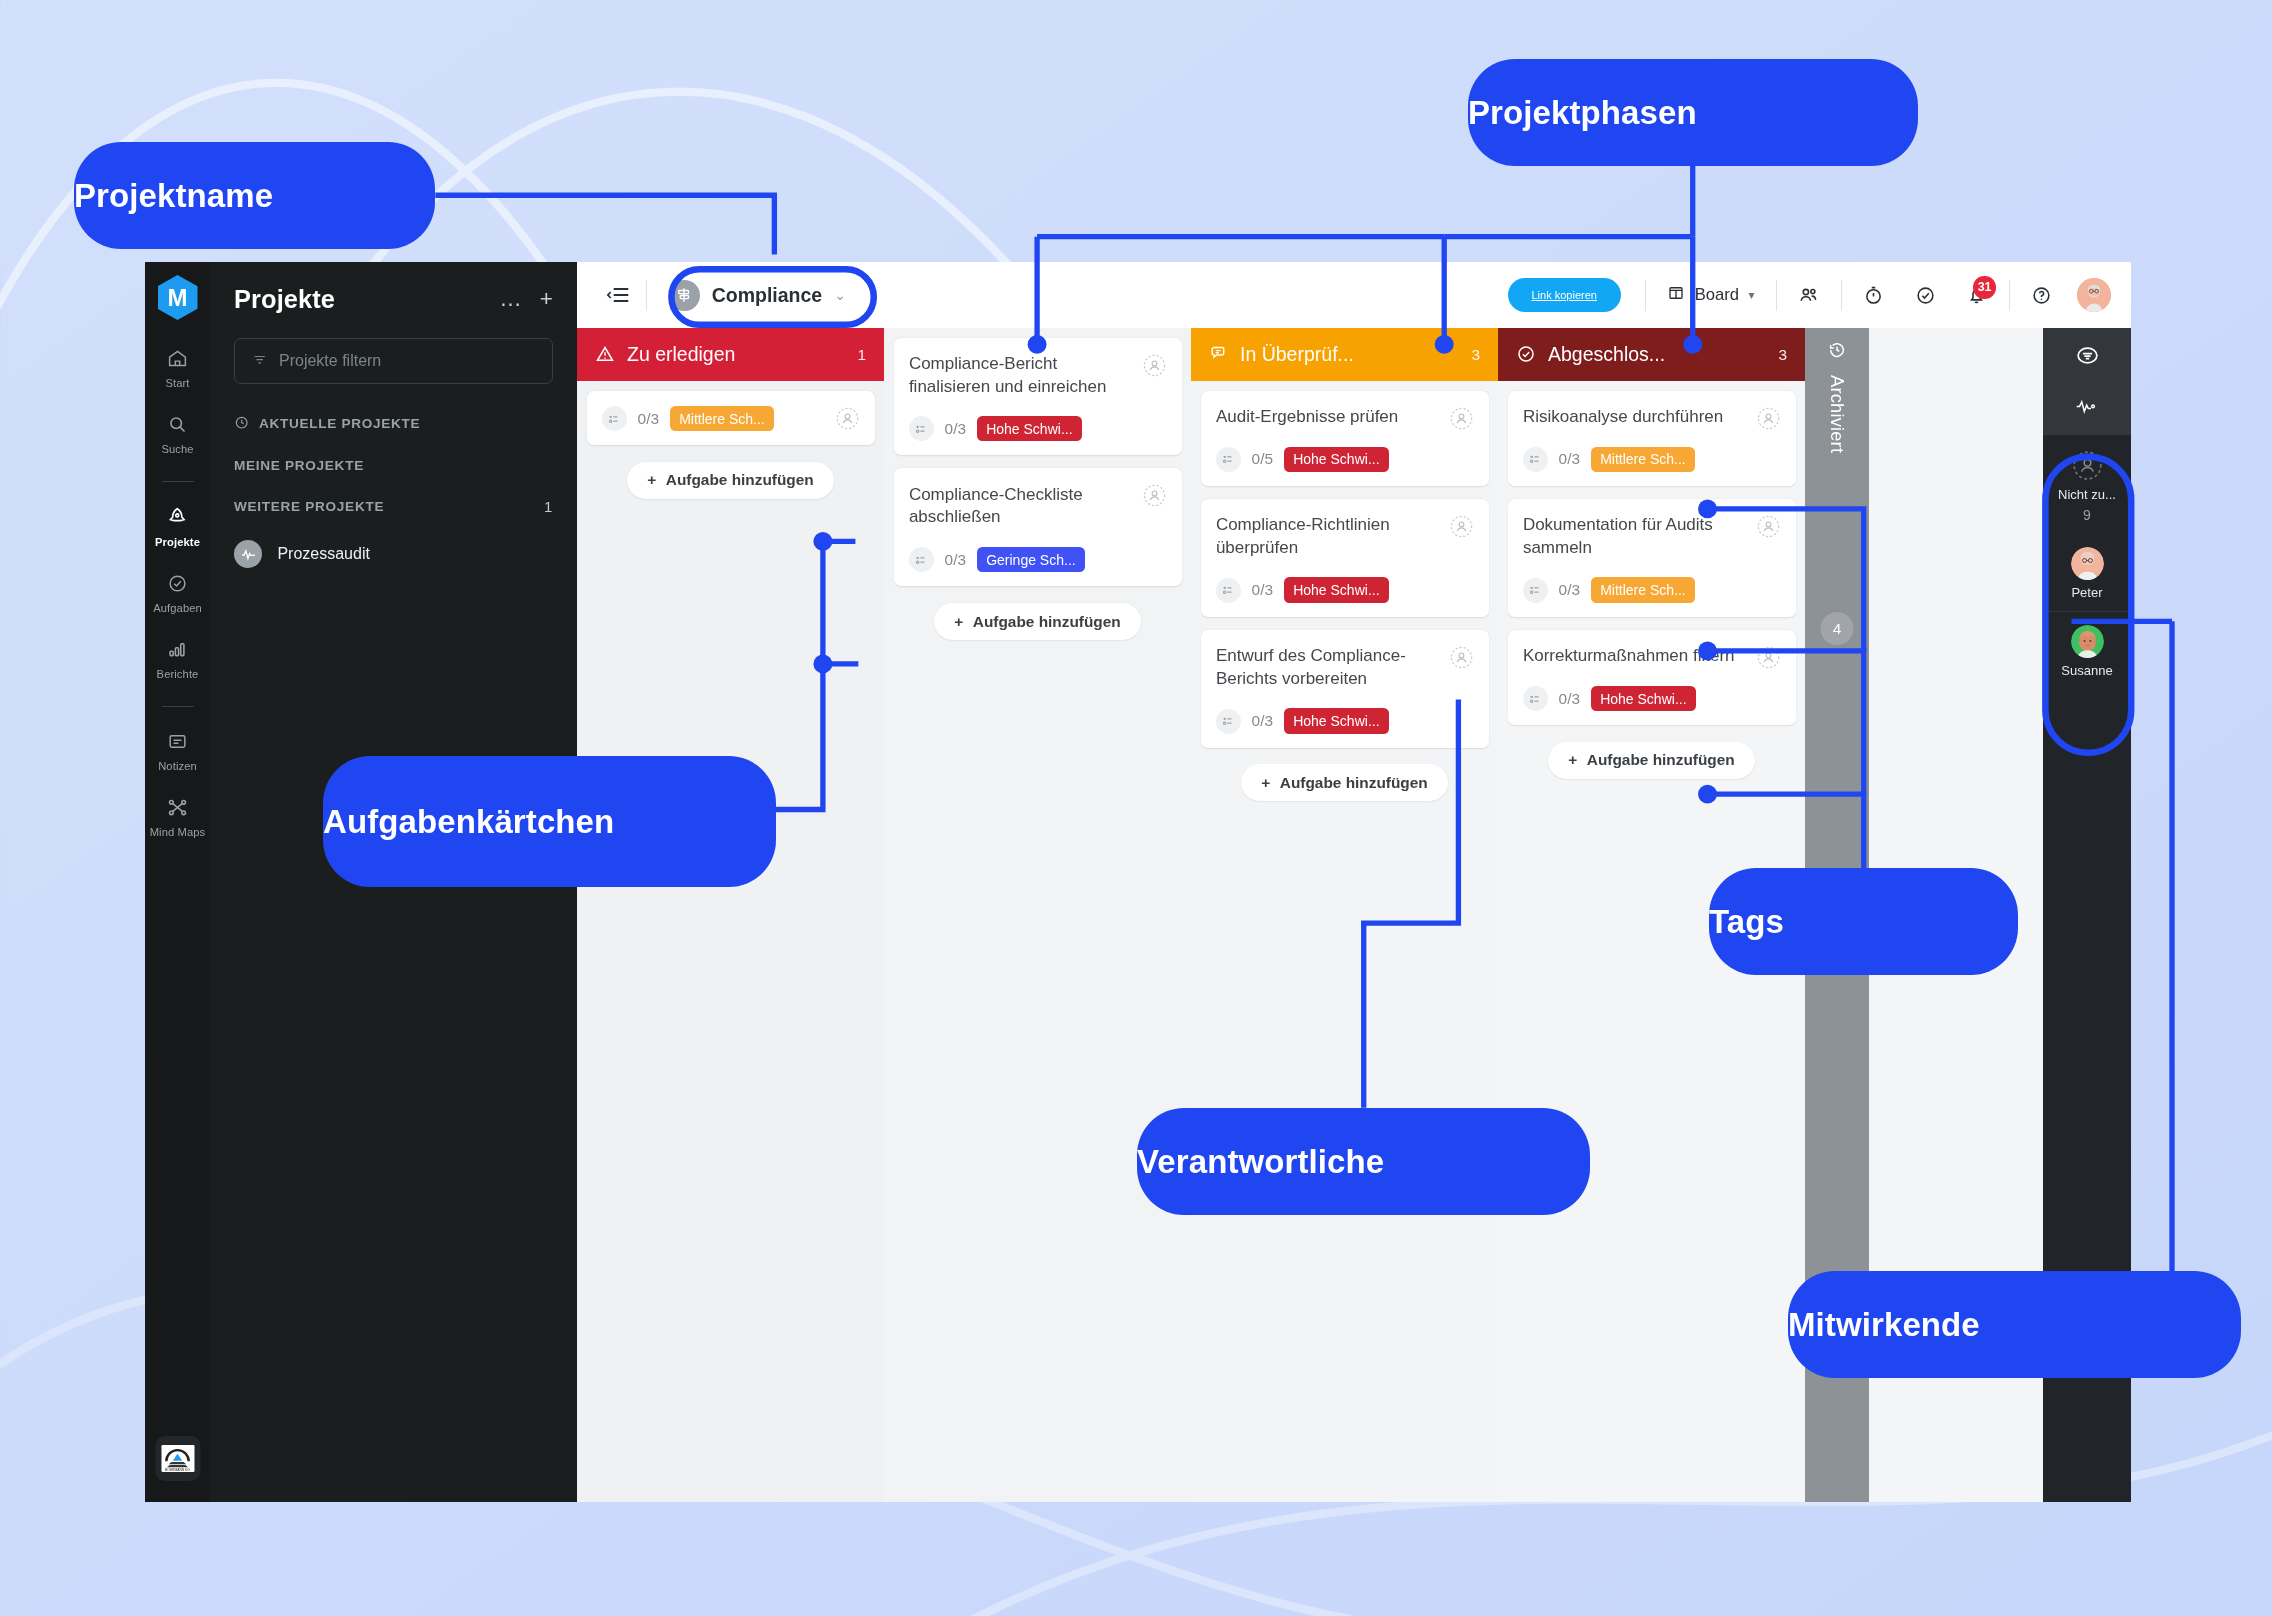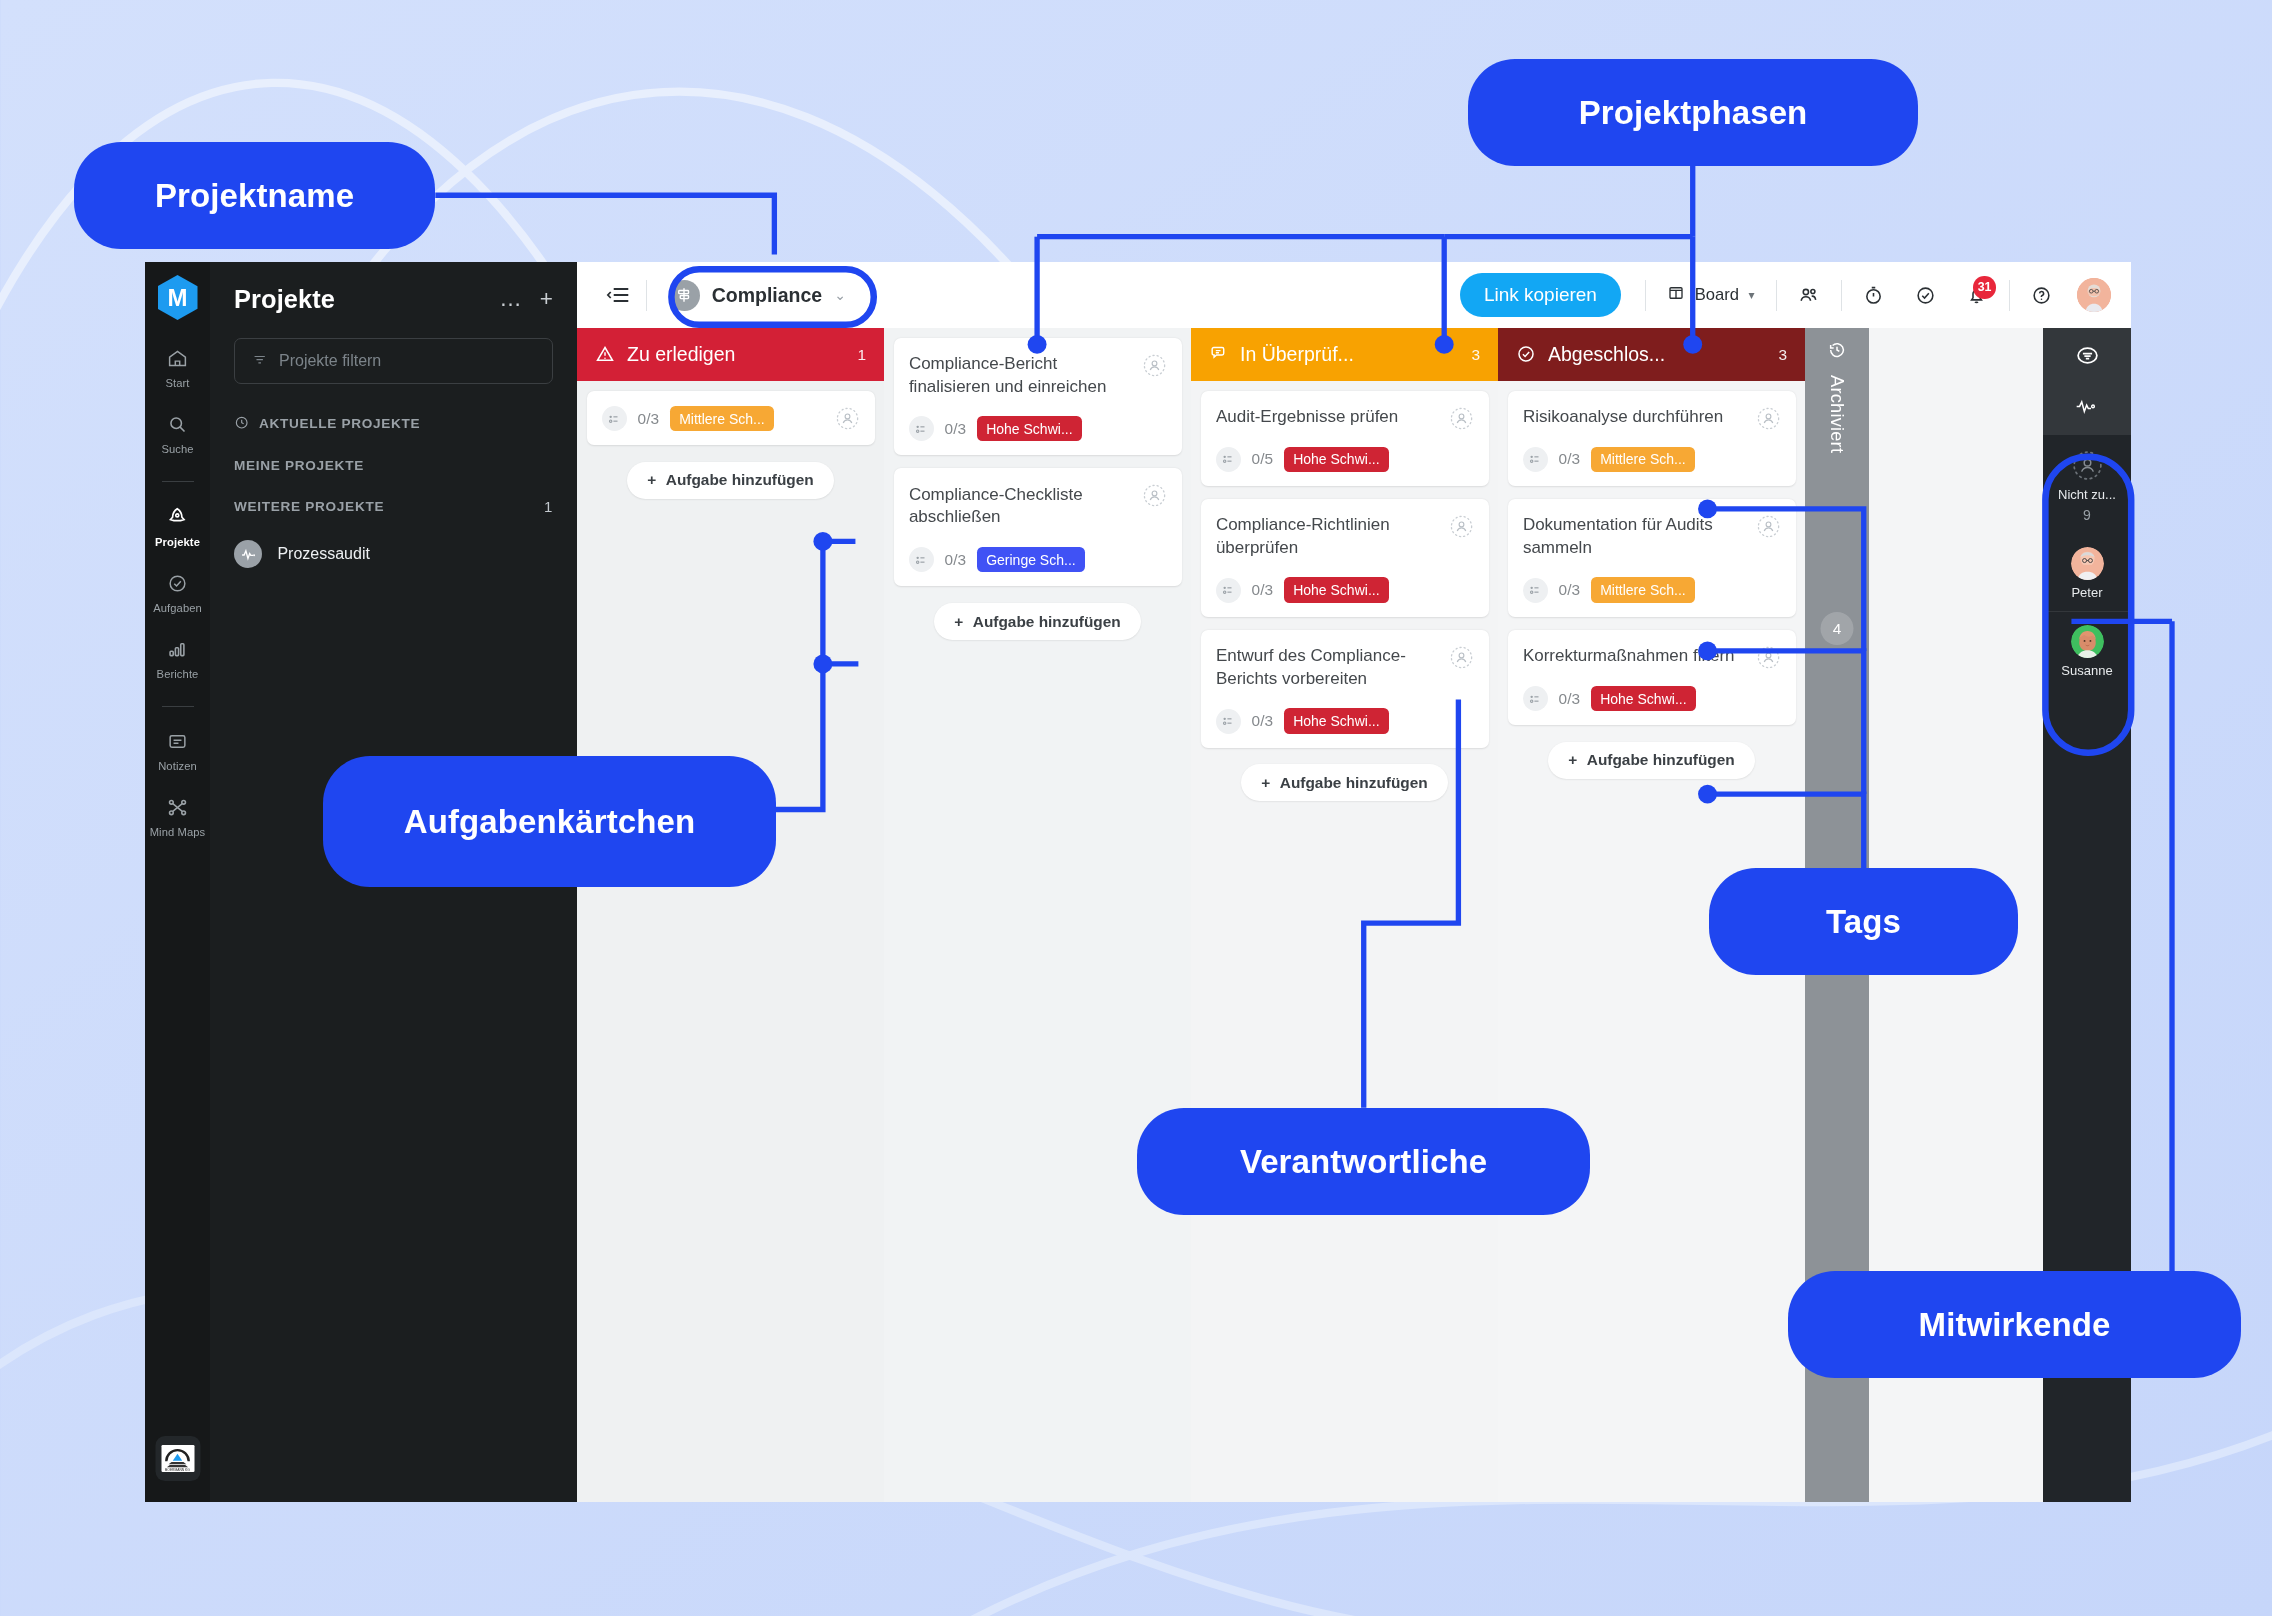"Projektphasen" .callout { justify-content: center -> none }
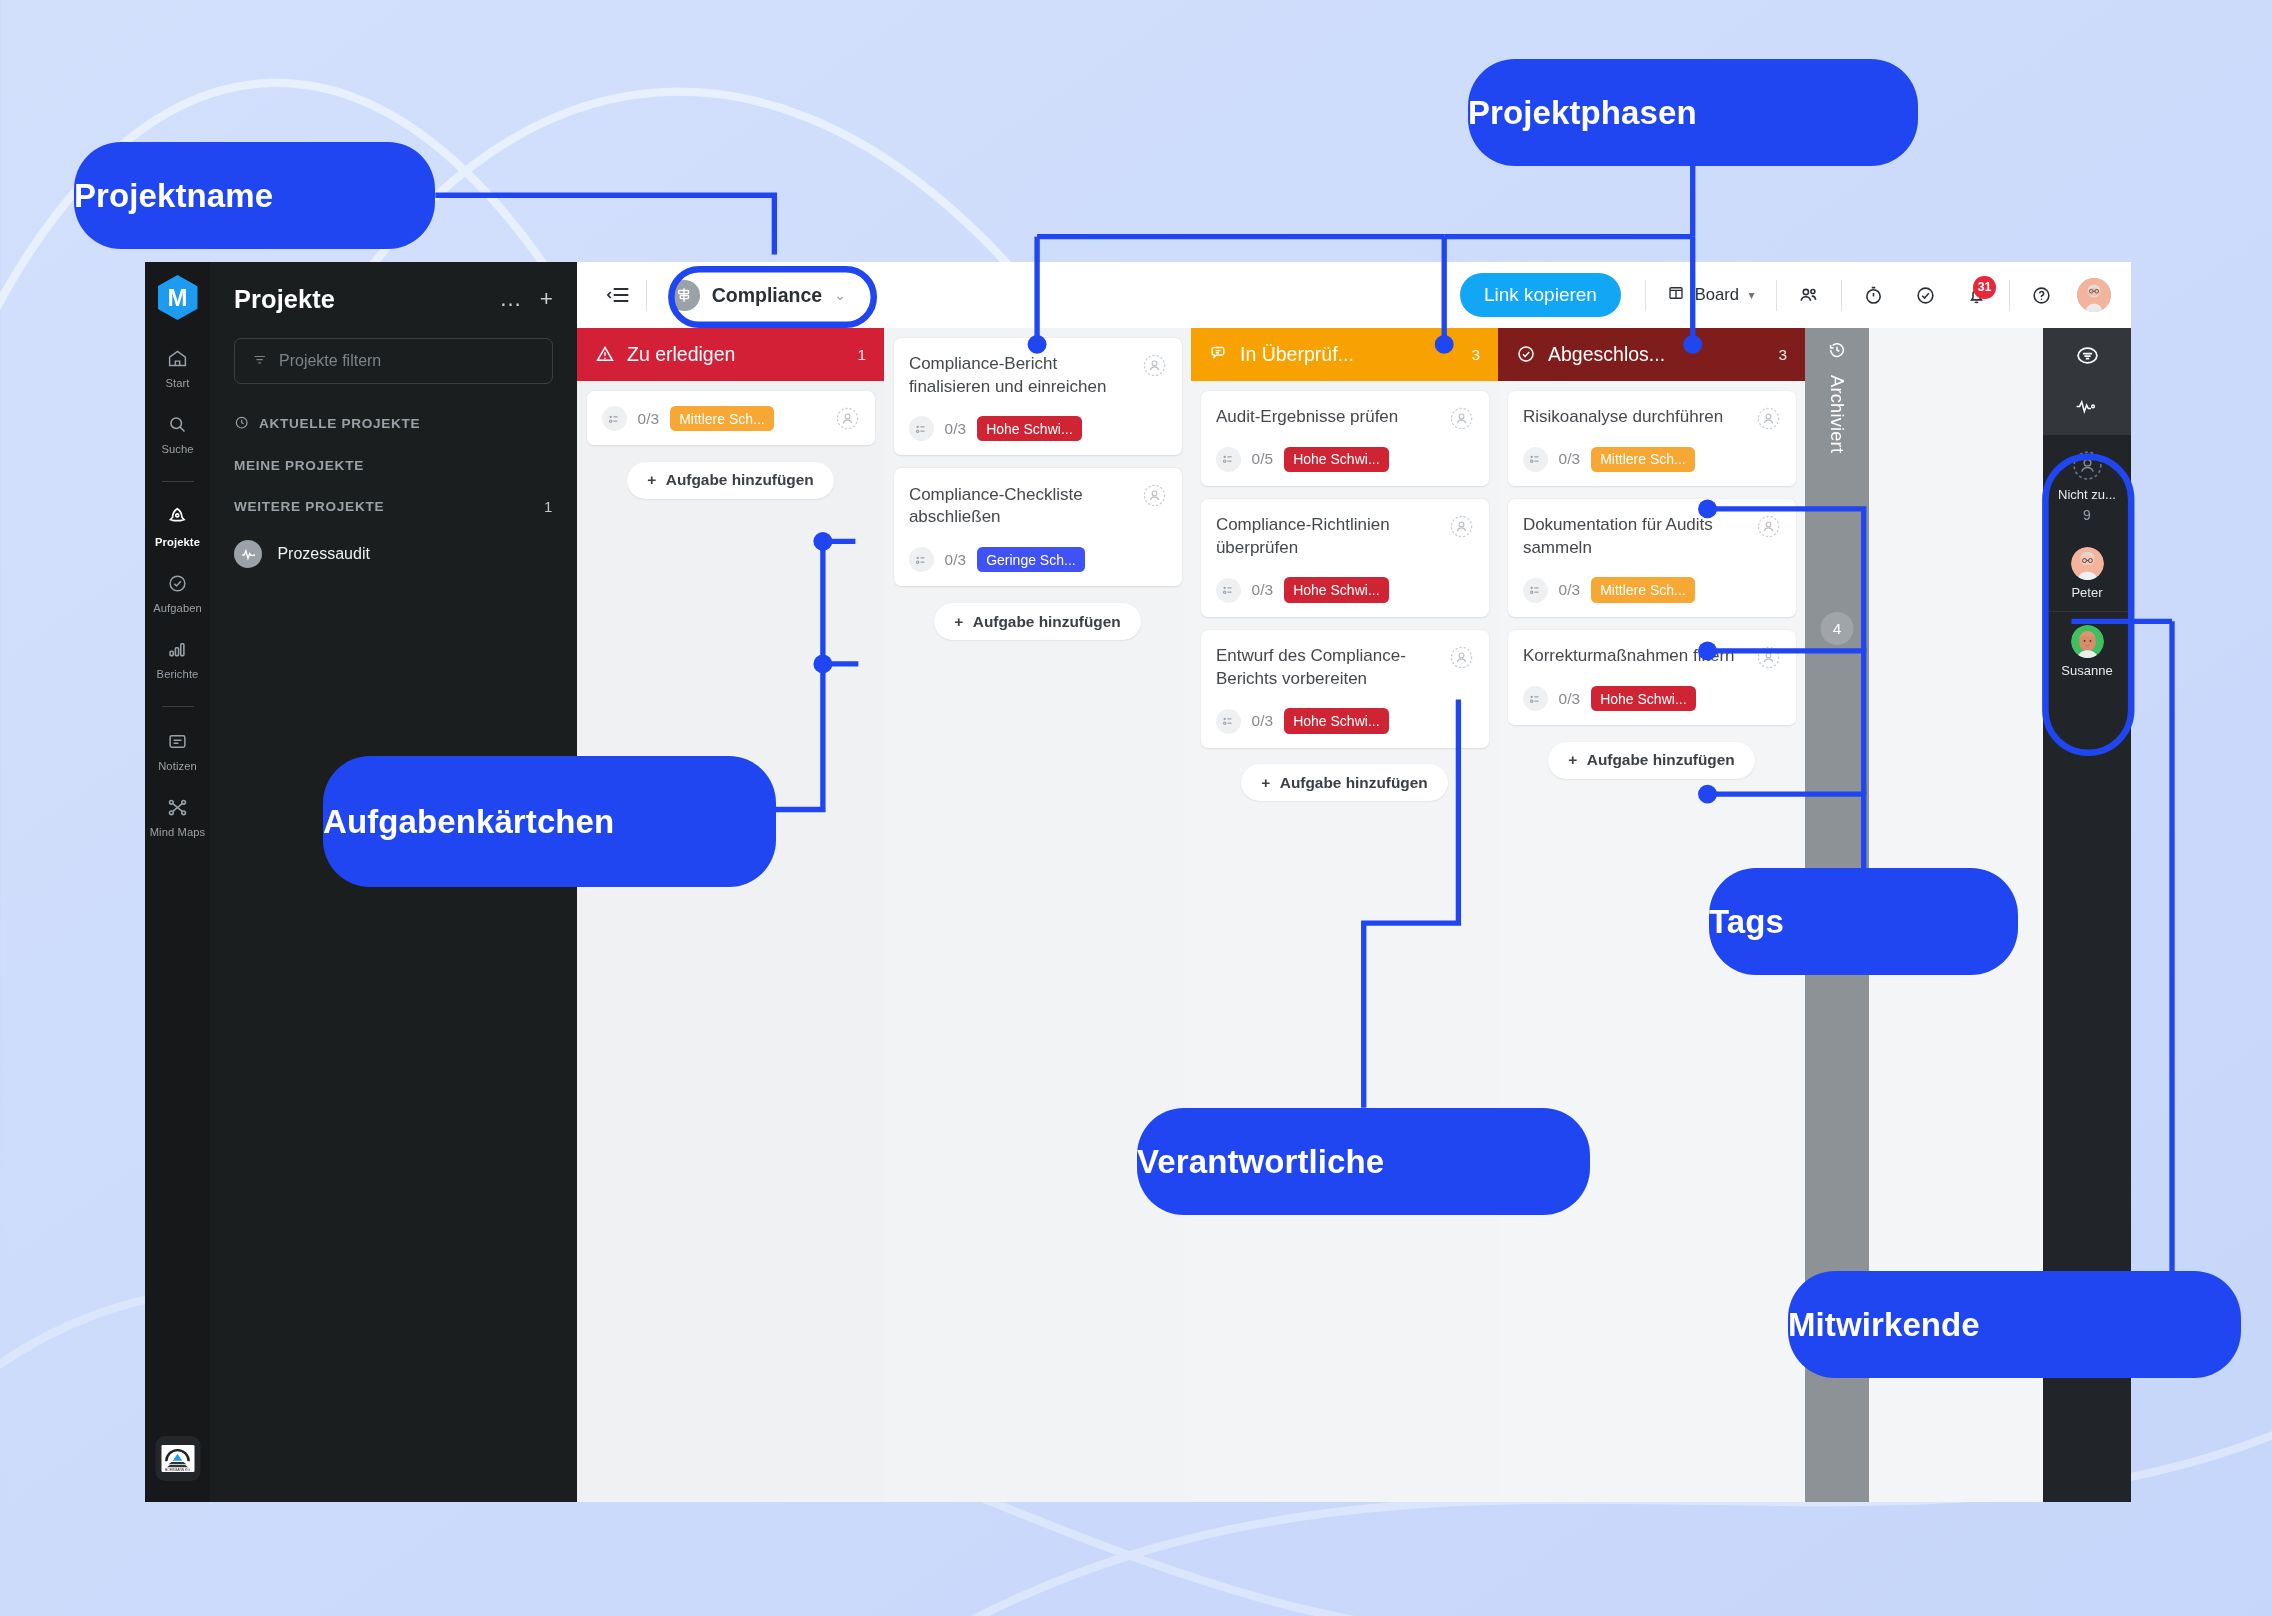"Link kopieren" .link-btn { font-size: 19px -> 11px; text-decoration: none -> underline }
